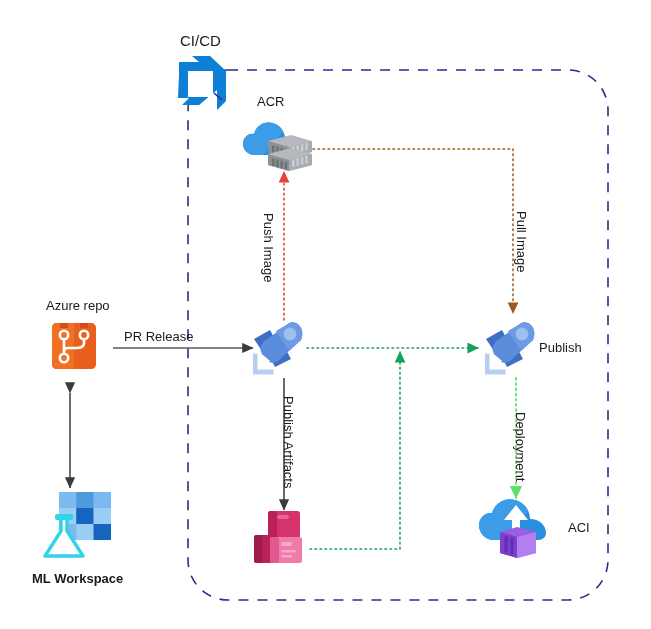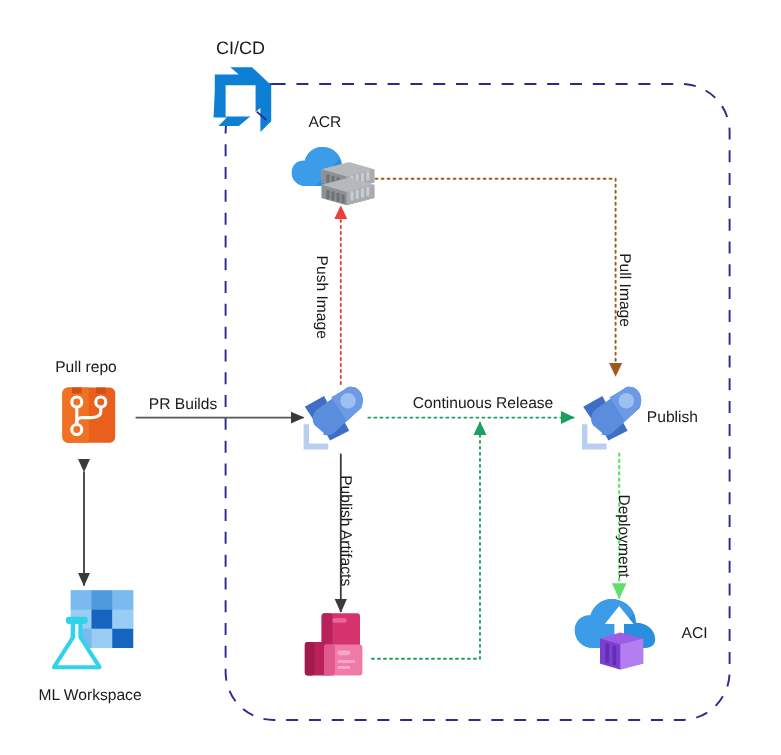"Pull repo" div.label { text: Pull -> Azure }
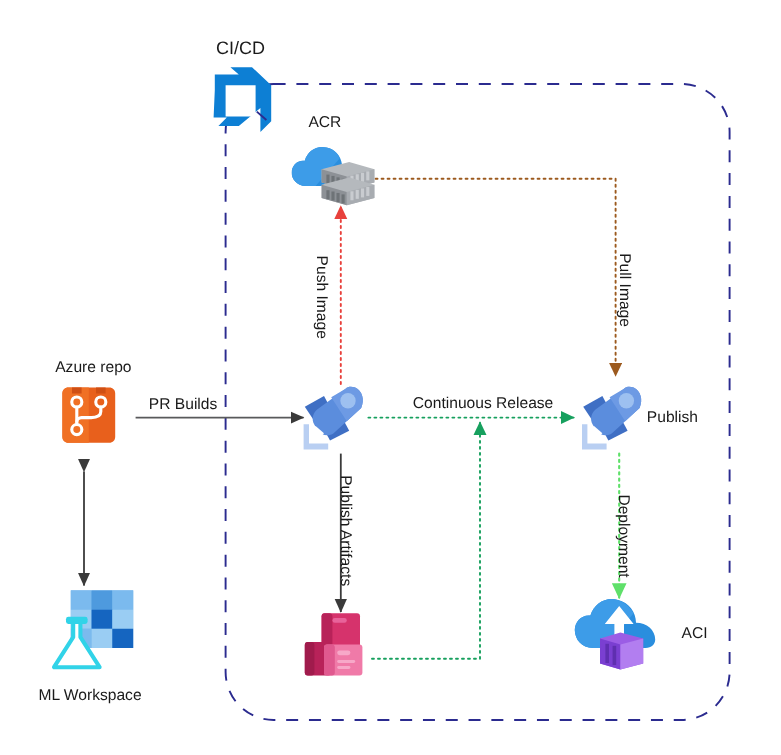"PR Builds" div.label { text: Builds -> Release }
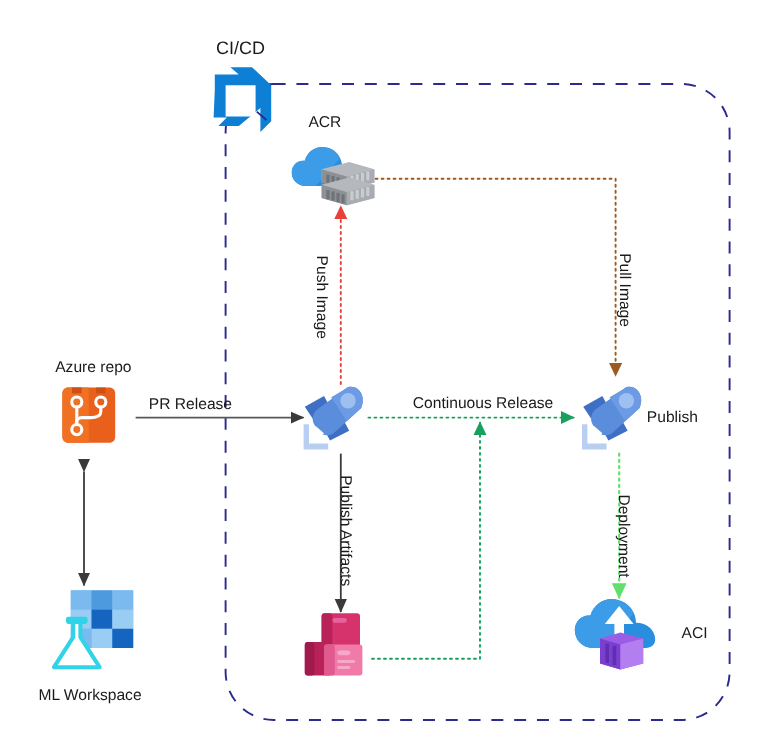"Continuous Release" div.label { html: <div>Continuous Release</div> -> none }
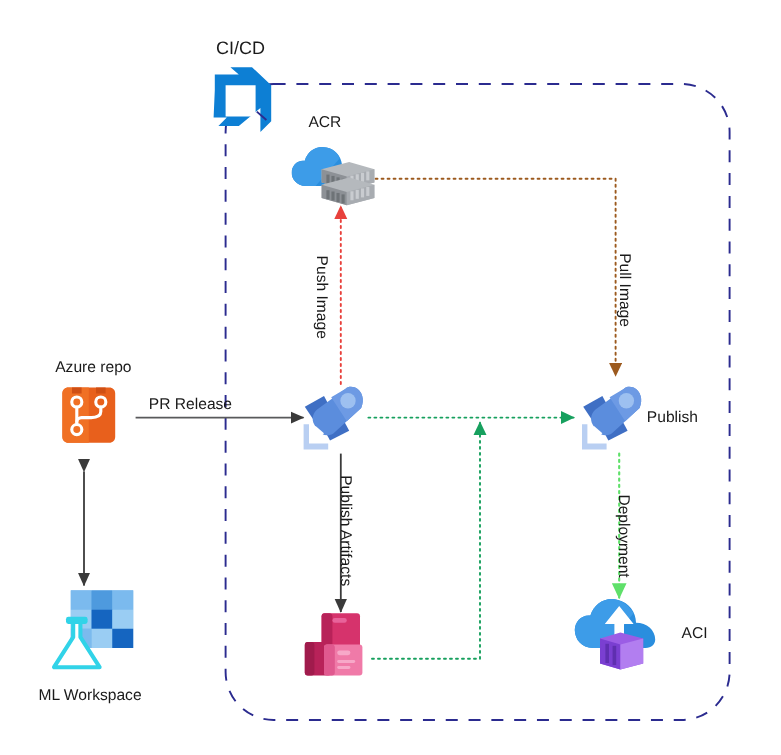"ML Workspace" div.label { font-weight: none -> bold }
